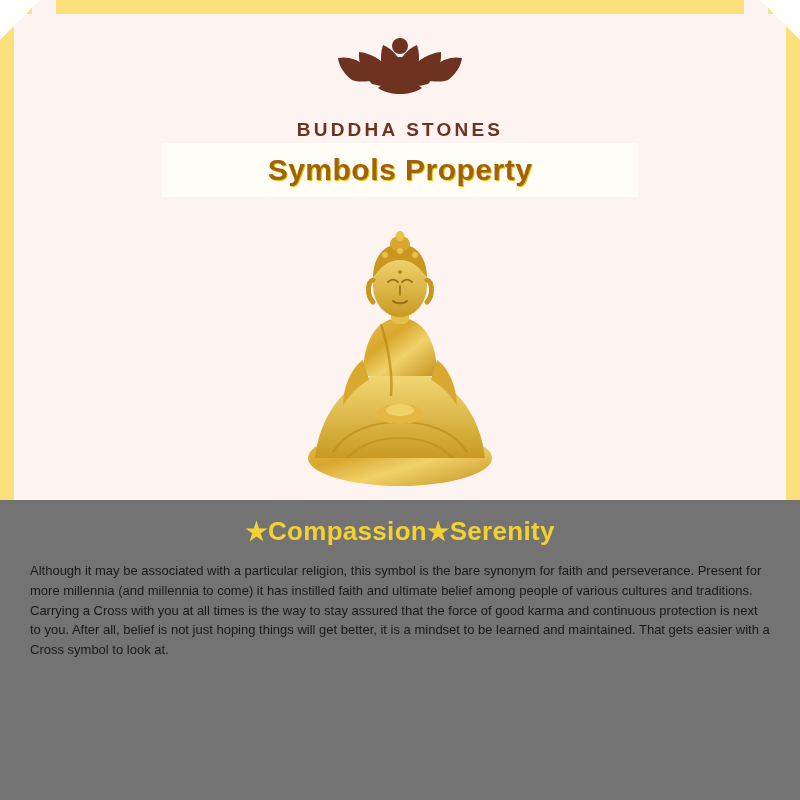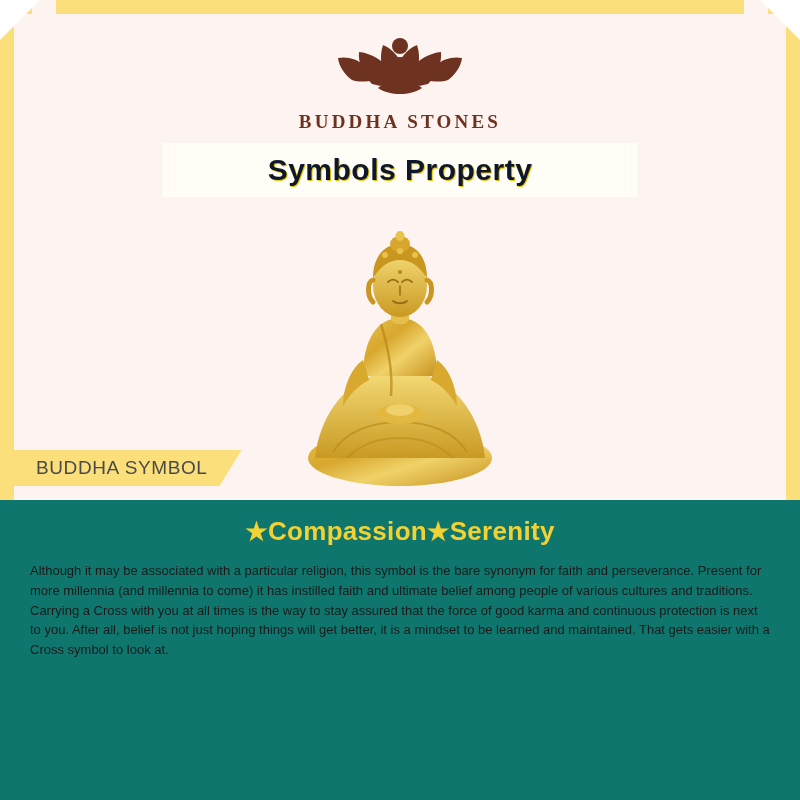"BUDDHA STONES" .brand-name { font-family: Liberation Serif, serif -> Liberation Sans, sans-serif; margin-top: 4px -> 12px }
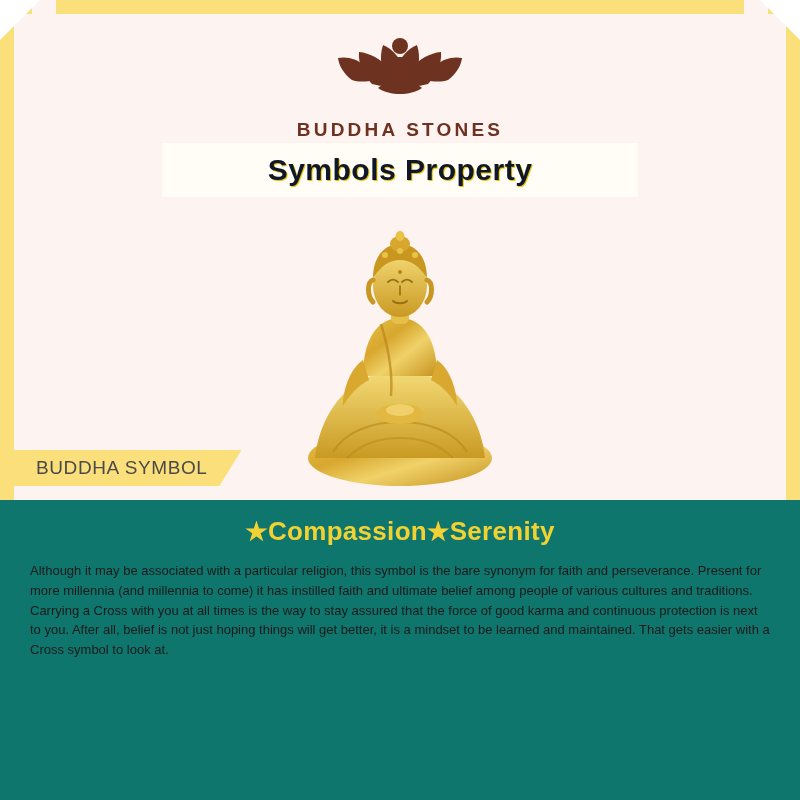"Symbols Property" .title-text { color: #0f172a -> #a16207 }
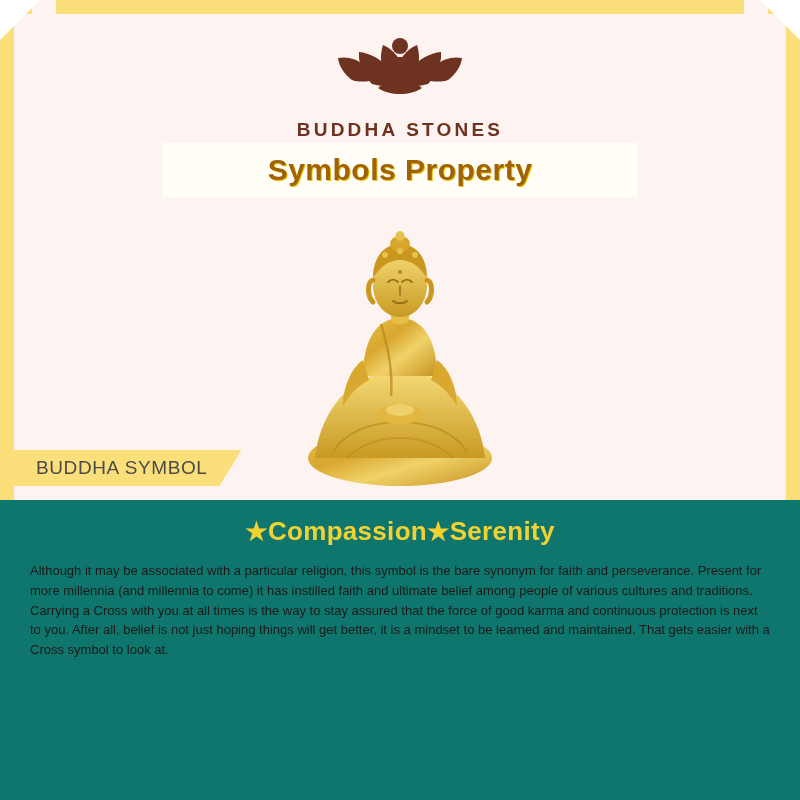"BUDDHA SYMBOL" div.ribbon { html: <div> <span>BUDDHA SYMBOL</span> </div> -> none }
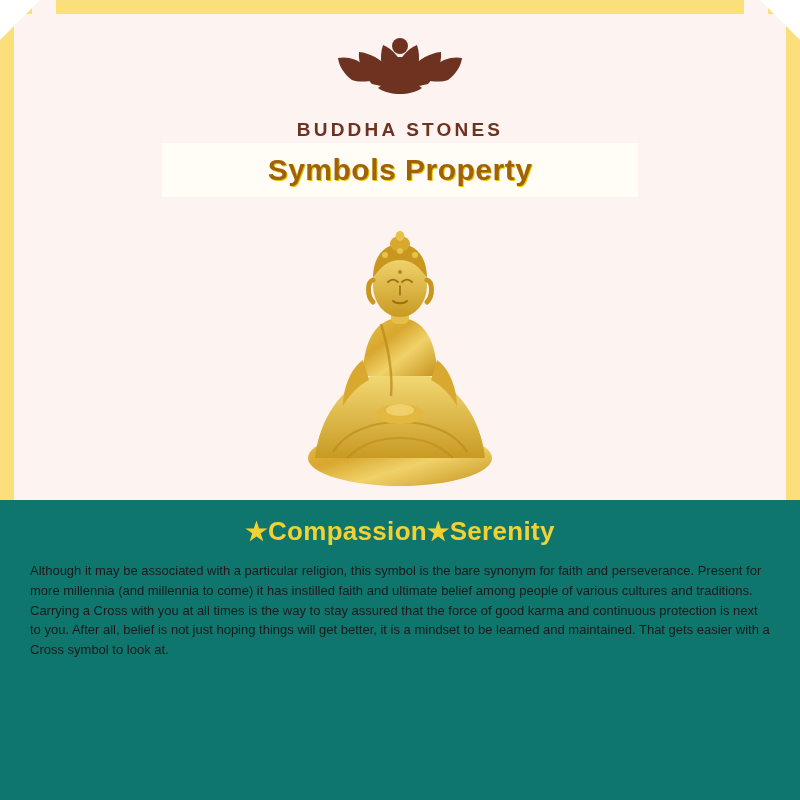"★Compassion★Serenity" .panel { background: #0f766e -> #737373 }
